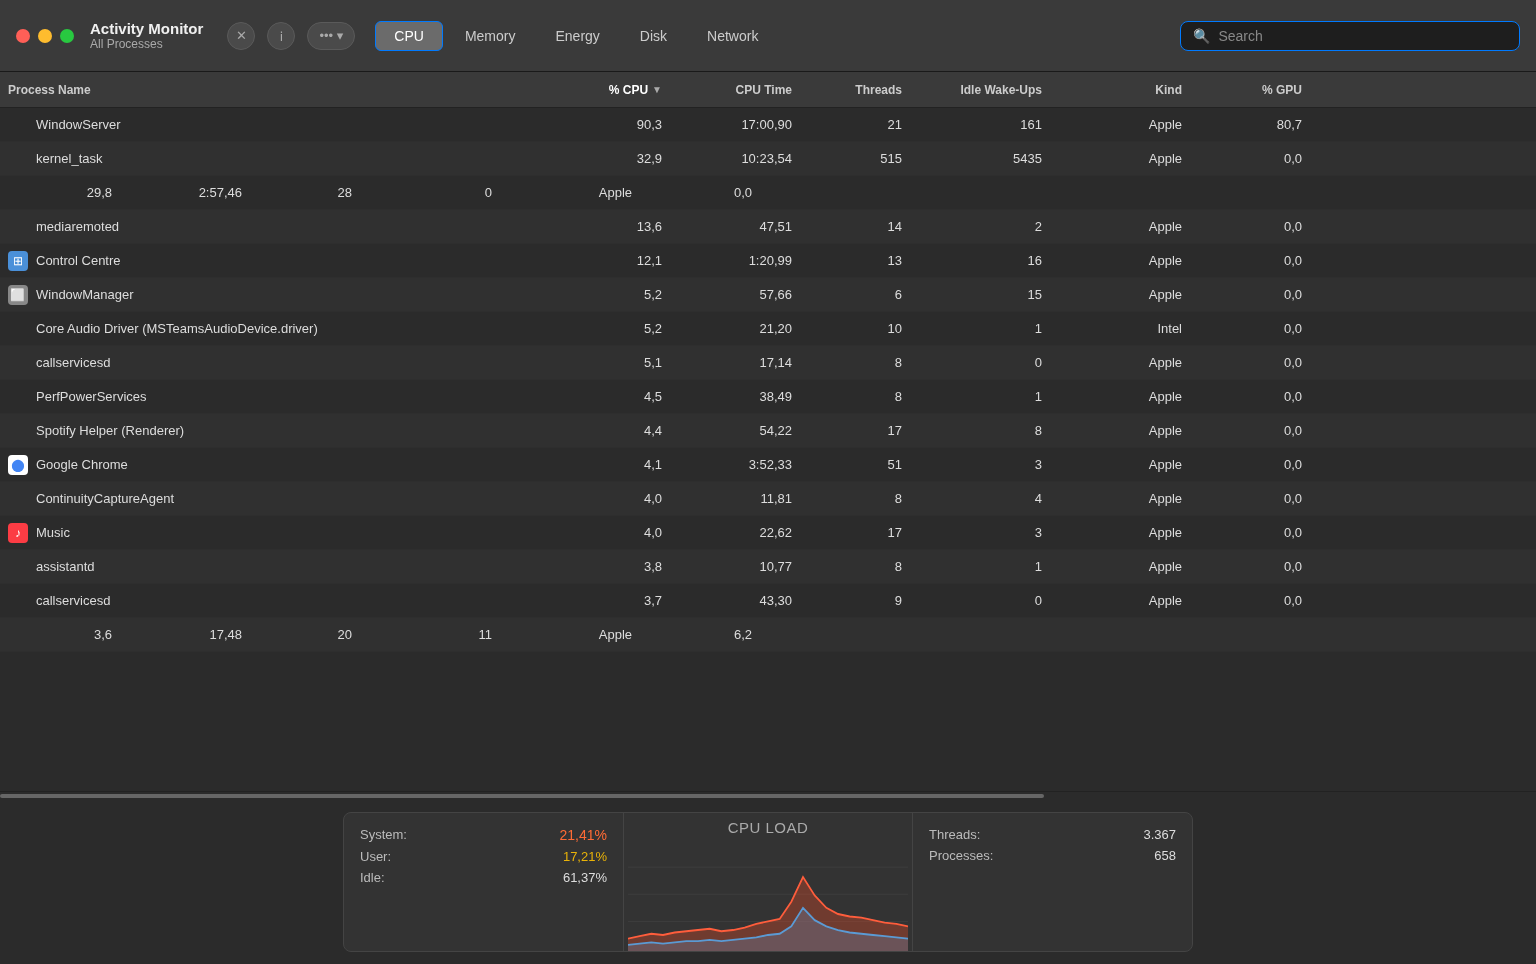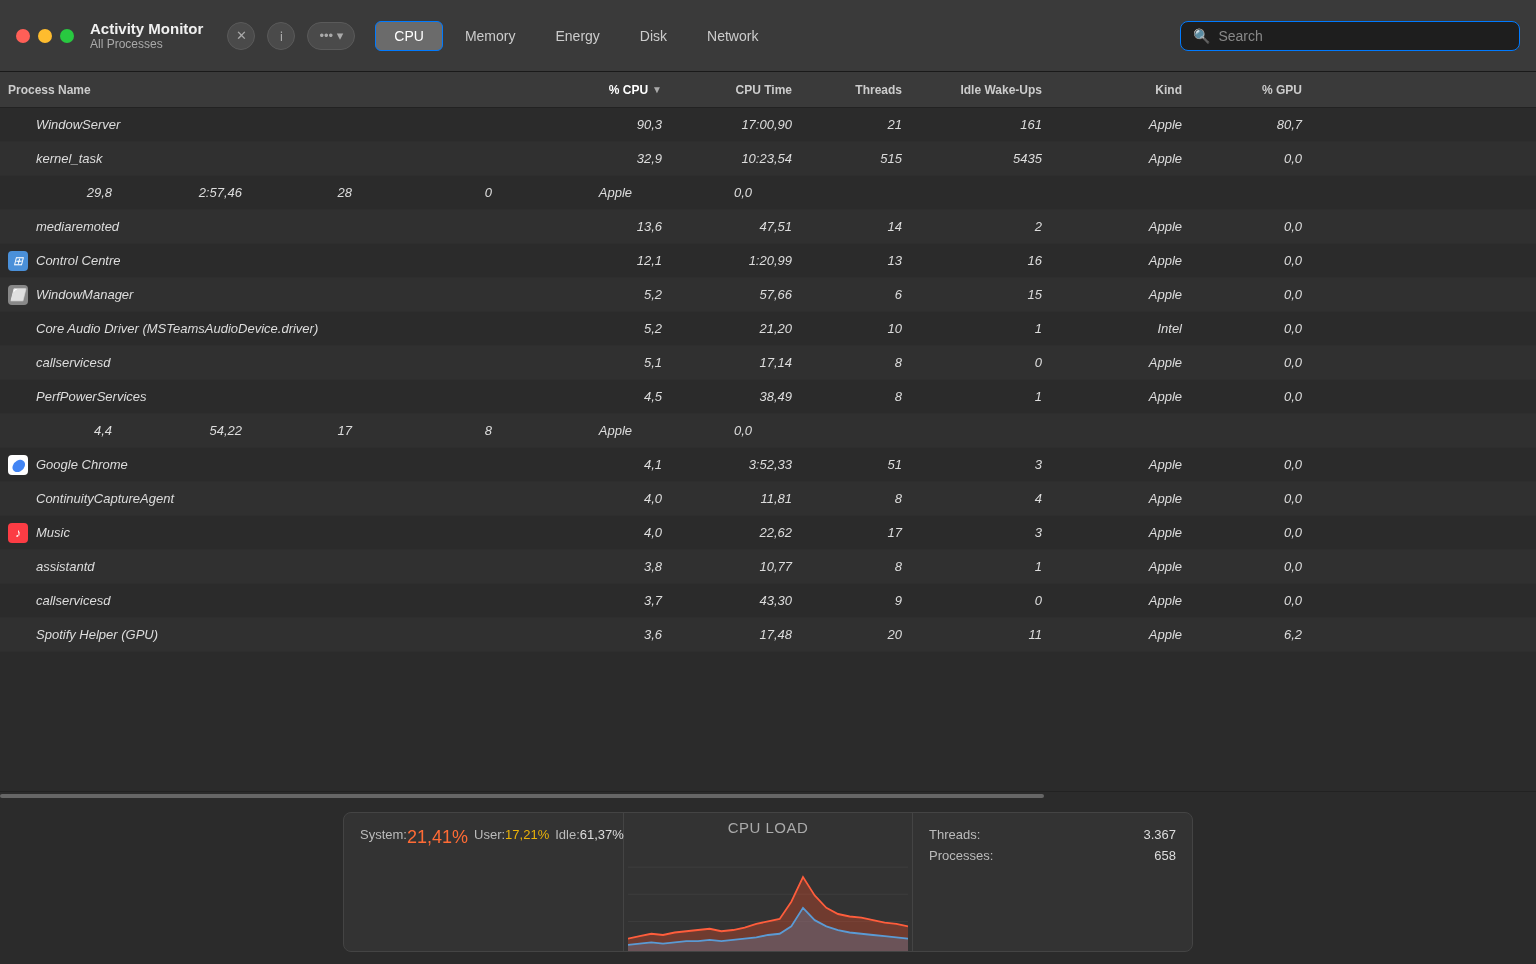"WindowServer" .table-row { font-style: italic -> none }
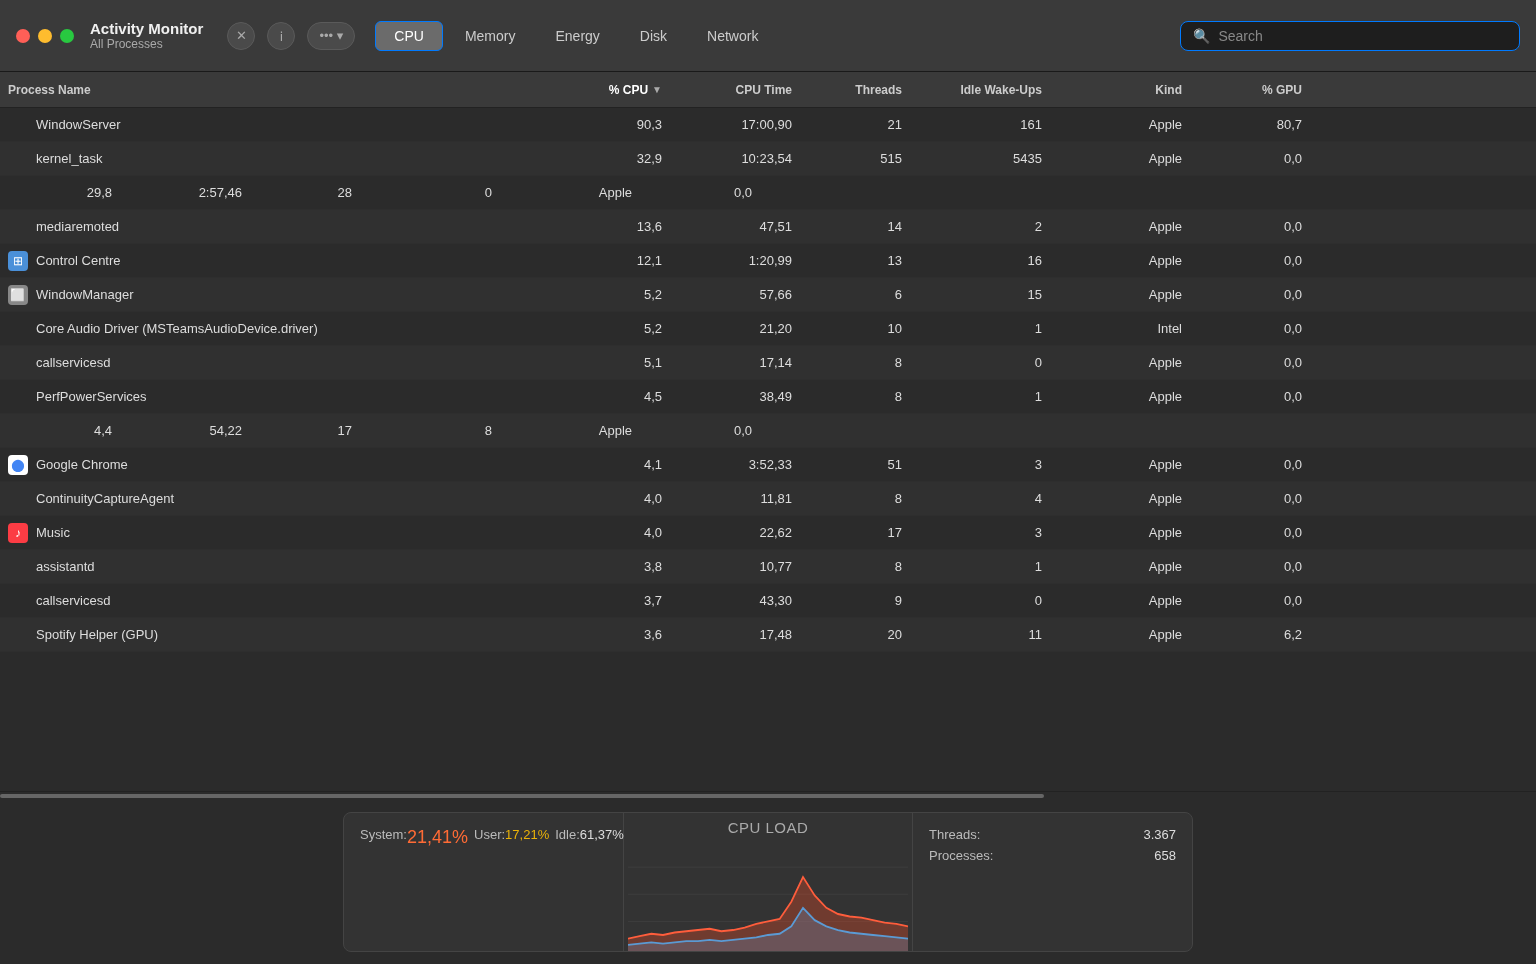"Spotify Helper (Renderer)" div.cell { html: none -> <div> <div></div> <span>Spotify Helper (Renderer)</span> </div> }
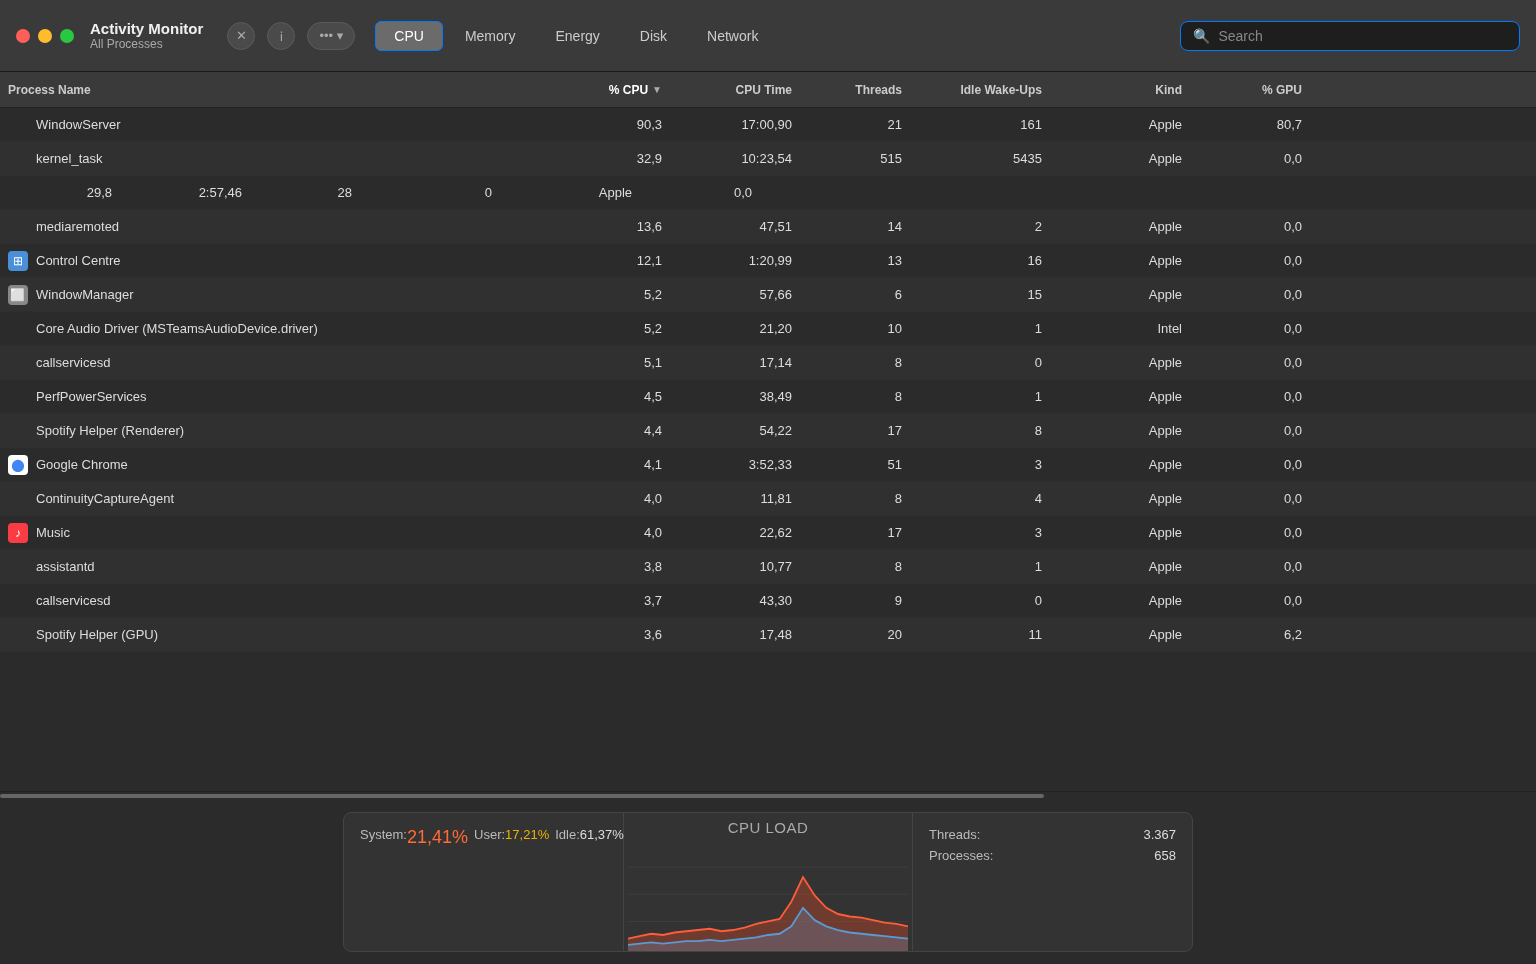"Spotify Helper (GPU)" div.cell { html: <div> <div></div> <span>Spotify Helper (GPU)</span> </div> -> none }
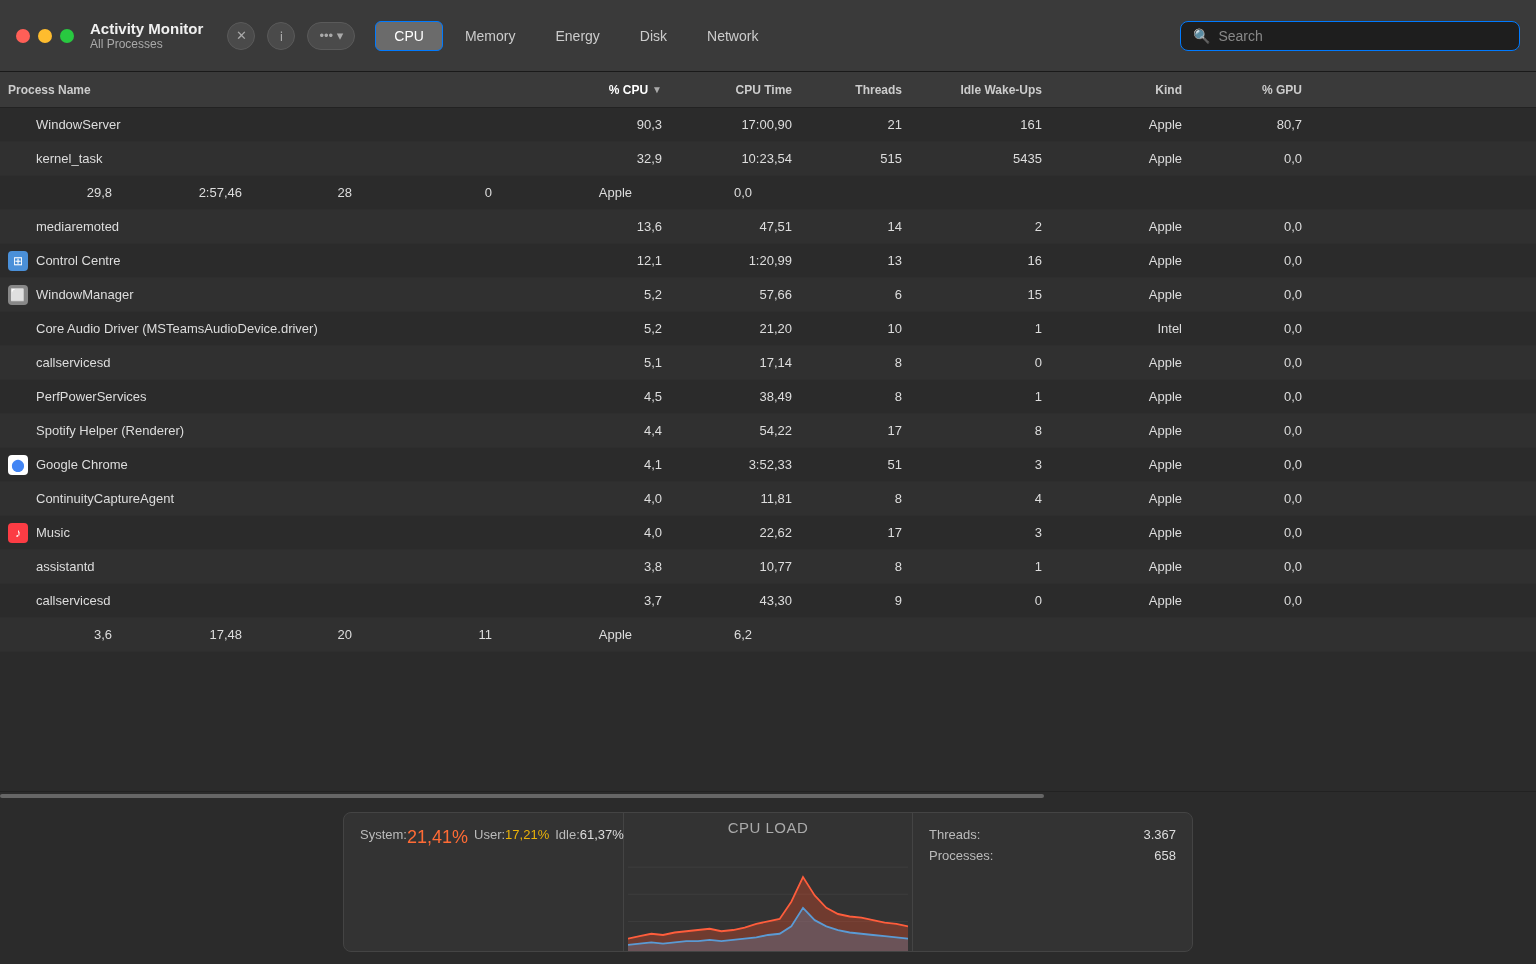"System:" .stats-panel { flex-direction: row -> column }
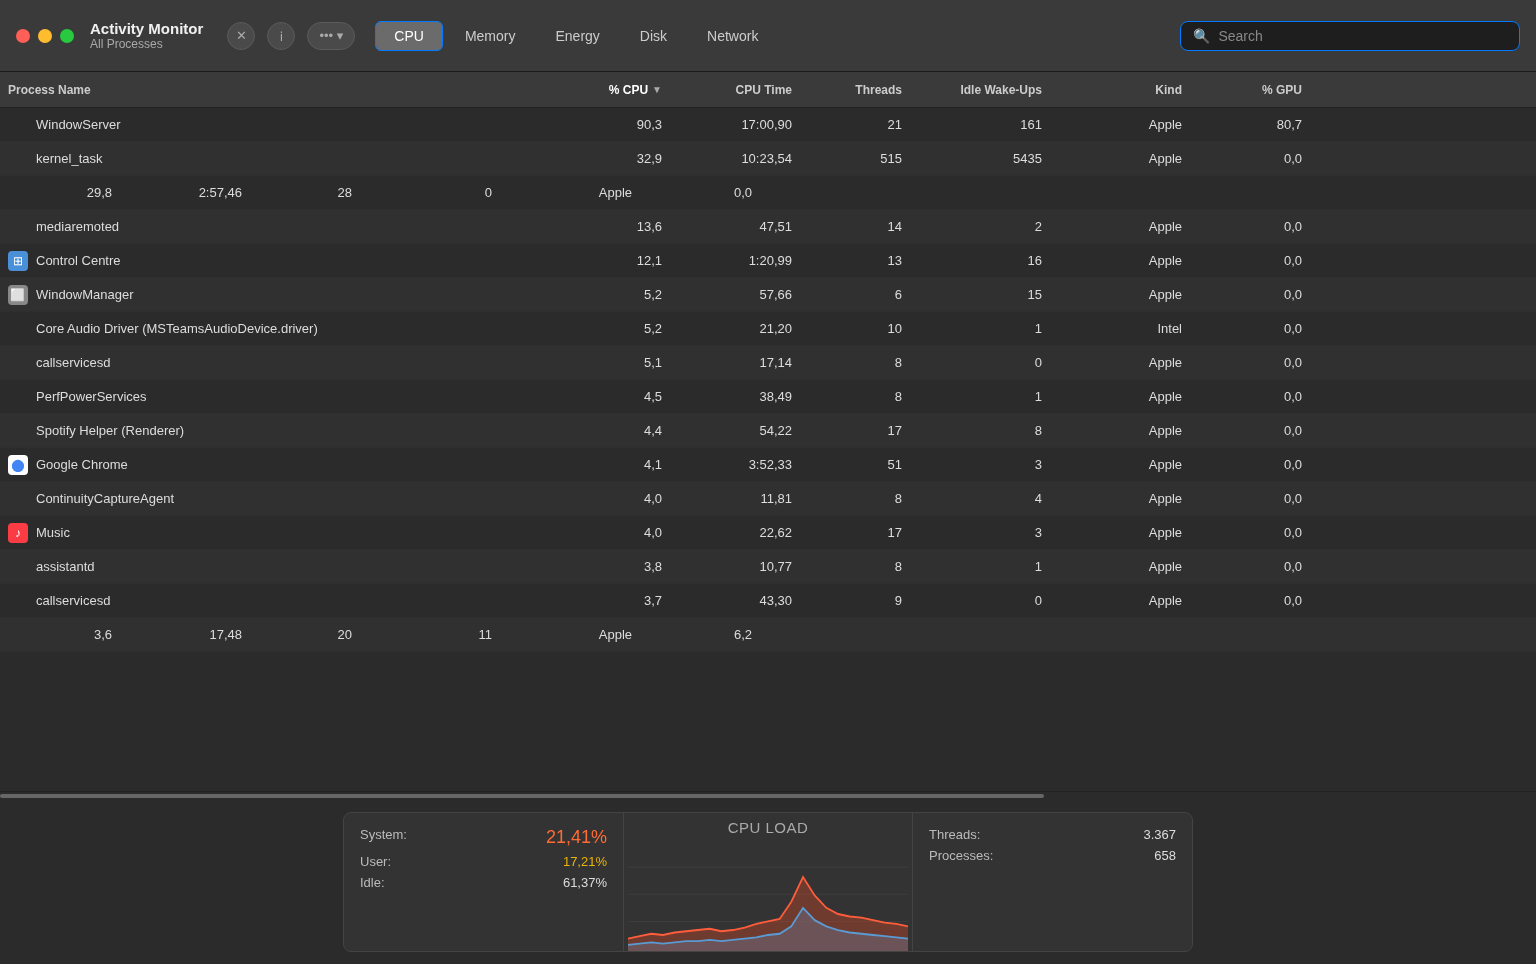"21,41%" .stat-value-orange { font-size: 18px -> 14px }
